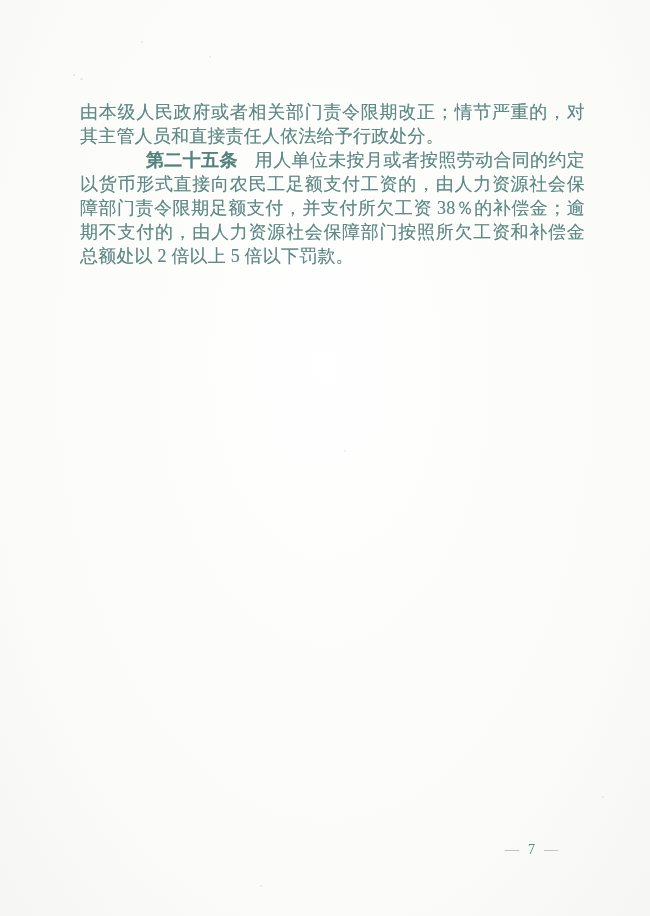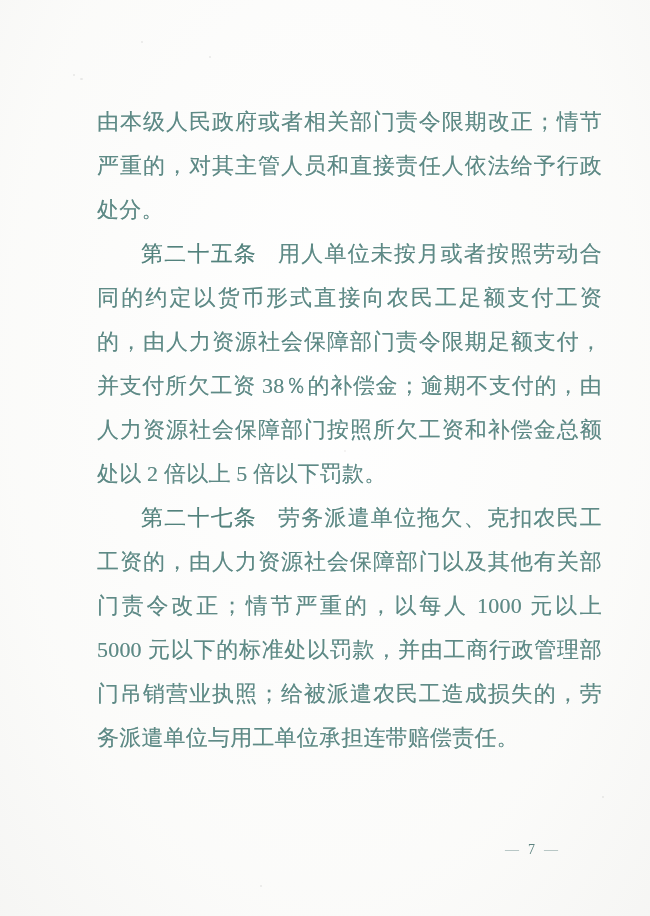"由本级人民政府或者相关部门责令限期改正；情节严重的，对其主管人员和直接责任人依法" .doc-body { font-size: 22px -> 18px; left: 97px -> 80px; line-height: 44px -> 24px }
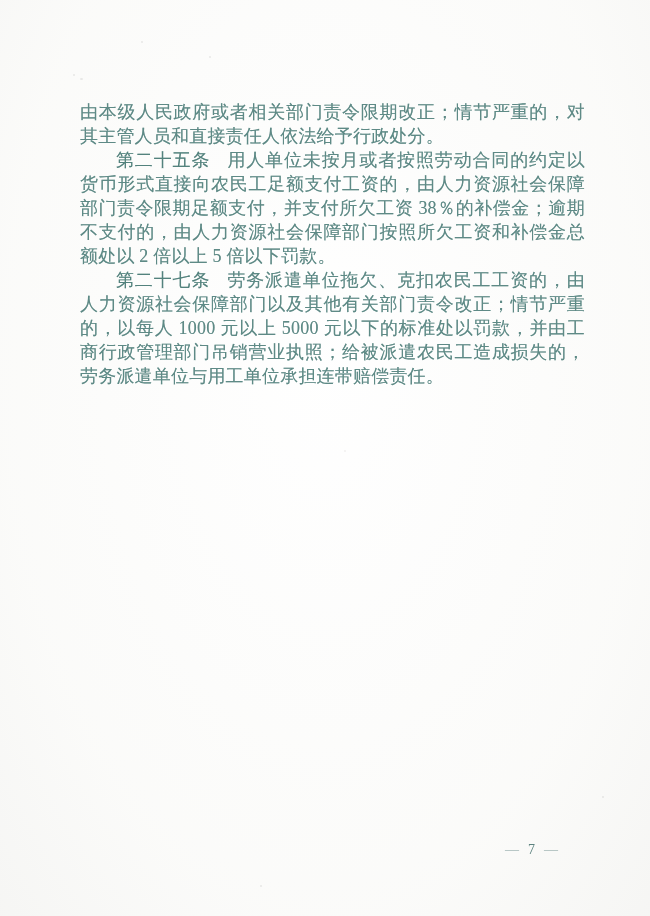"第二十五条" .article-no { font-weight: normal -> bold; margin-left: none -> 30px }
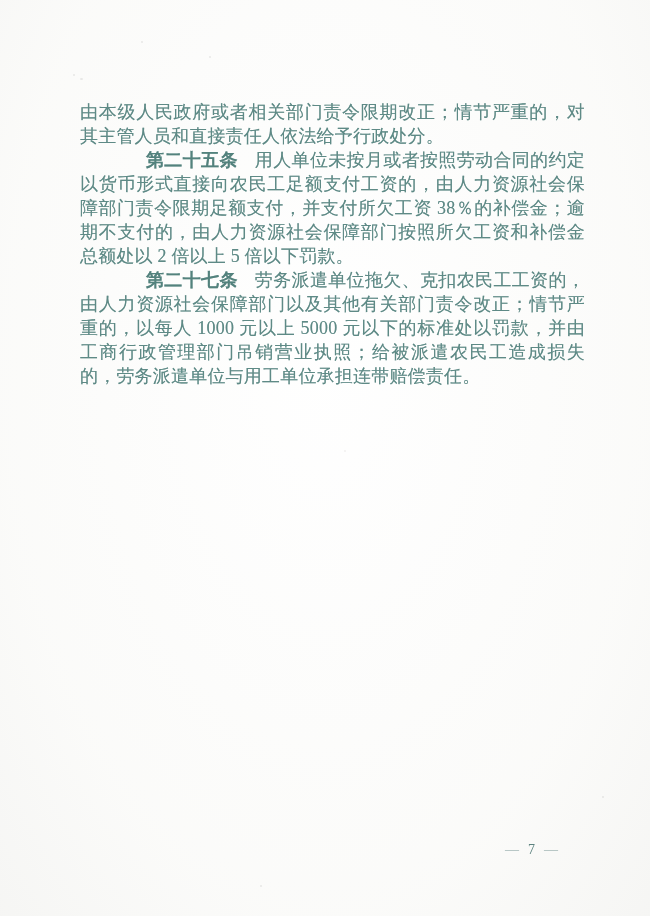"第二十七条" p.para { html: <p><strong>第二十七条</strong><span>劳务派遣单位拖欠、克扣农民工工资的，由人力资源社会保障部门以及其他有关部门责令改正；情节严重的，以每人 1000 元以上 5000 元以下的标准处以罚款，并由工商行政管理部门吊销营业执照；给被派遣农民工造成损失的，劳务派遣单位与用工单位承担连带赔偿责任。</span></p> -> none }
